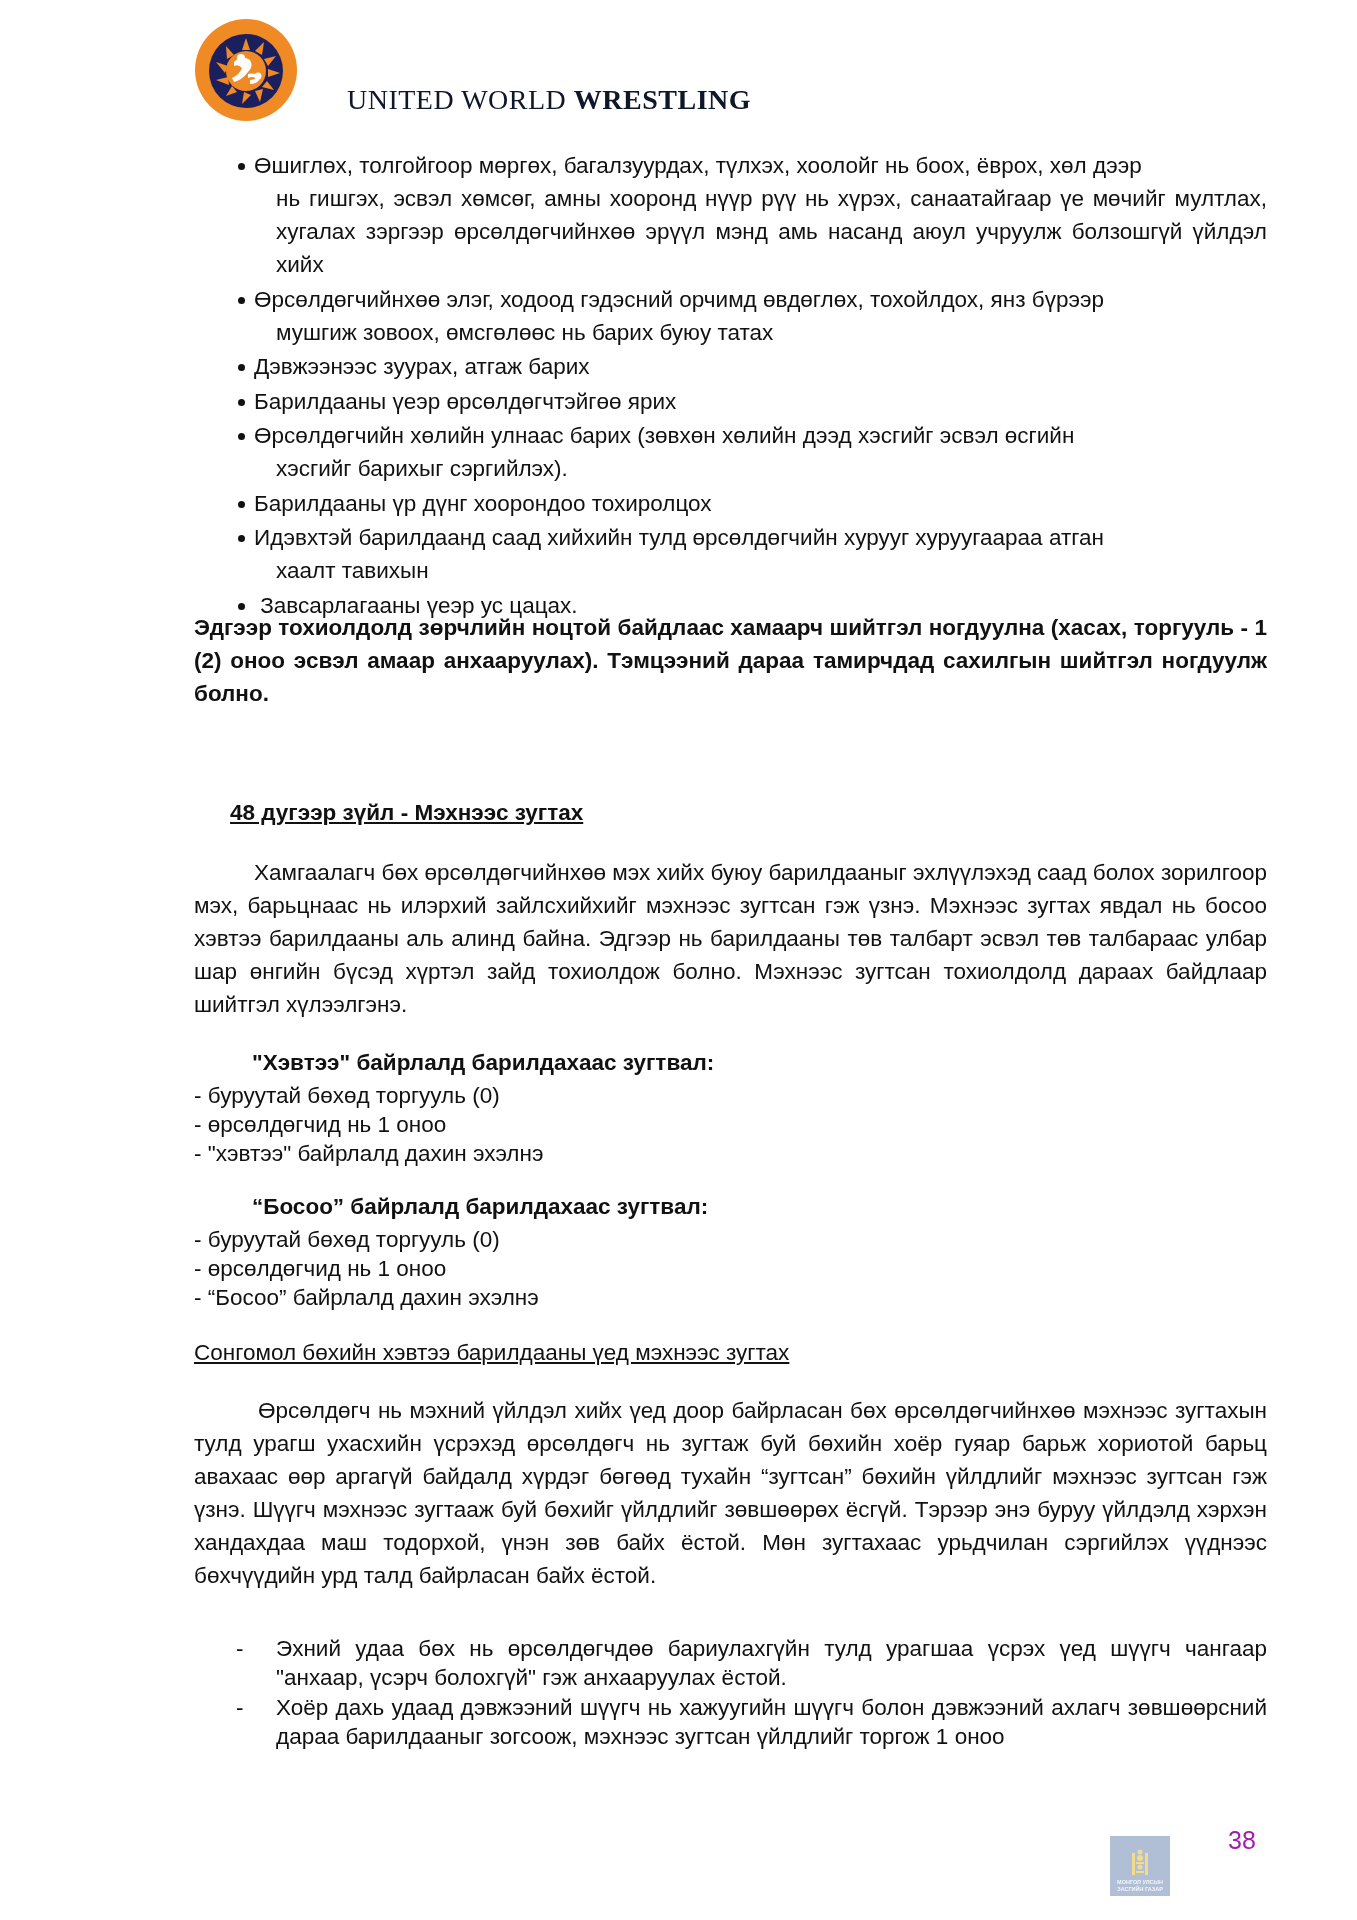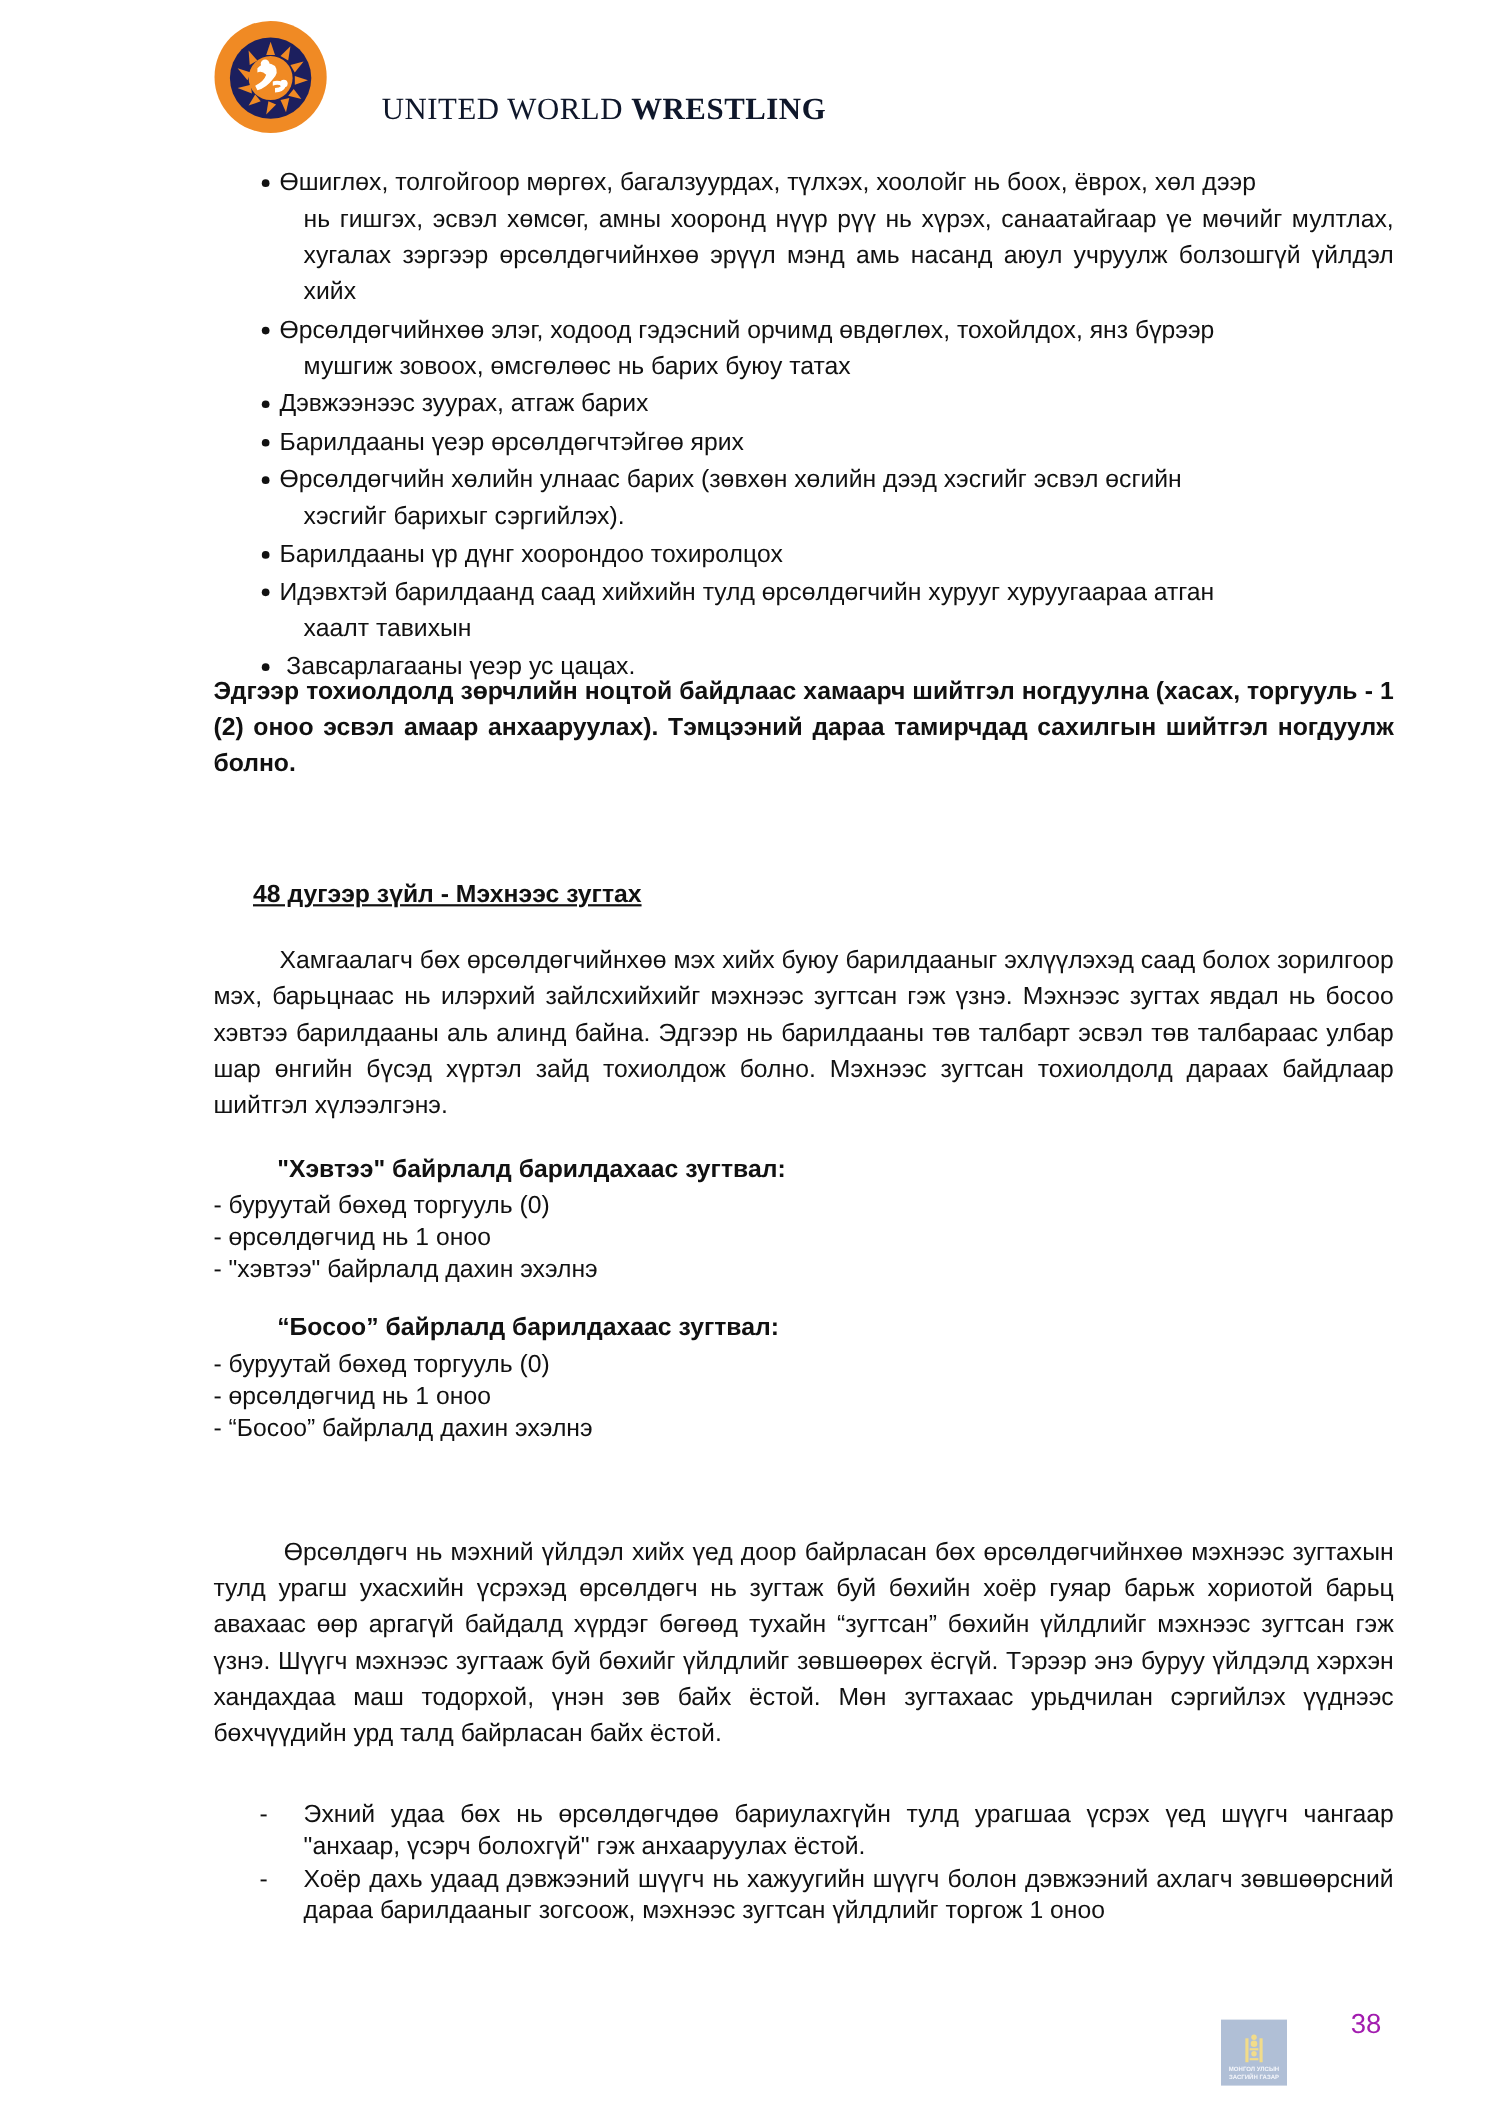"Сонгомол бөхийн хэвтээ барилдааны үед" div.sub-underline { html: none -> <div>Сонгомол бөхийн хэвтээ барилдааны үед мэхнээс зугтах</div> }
